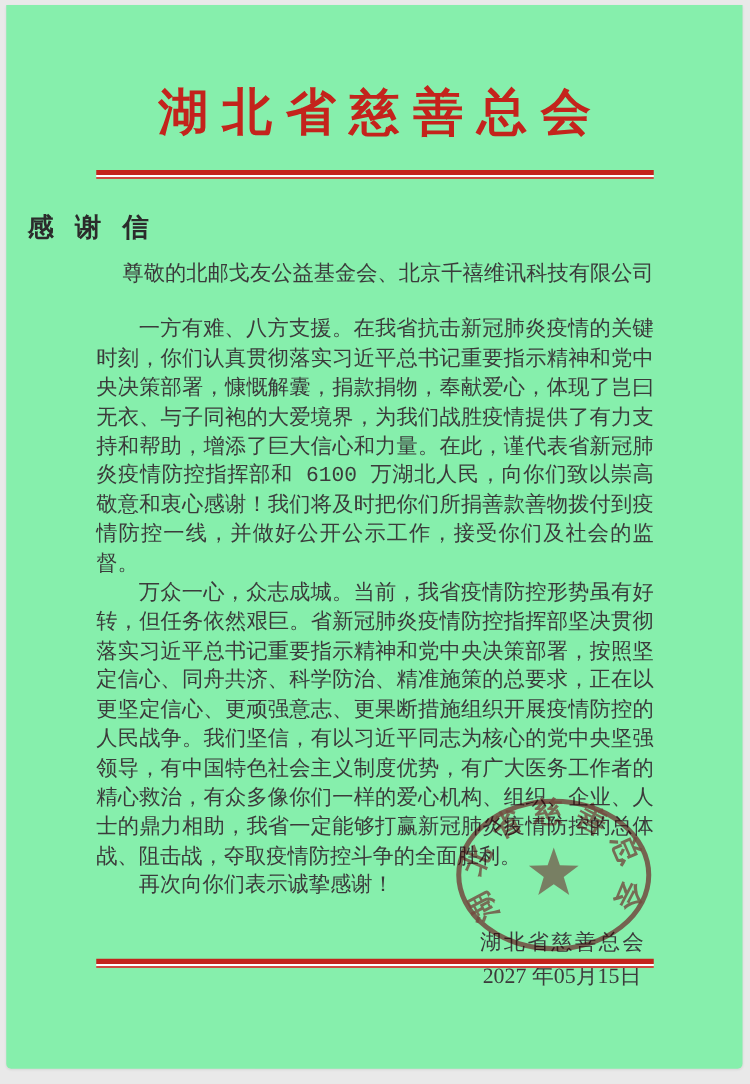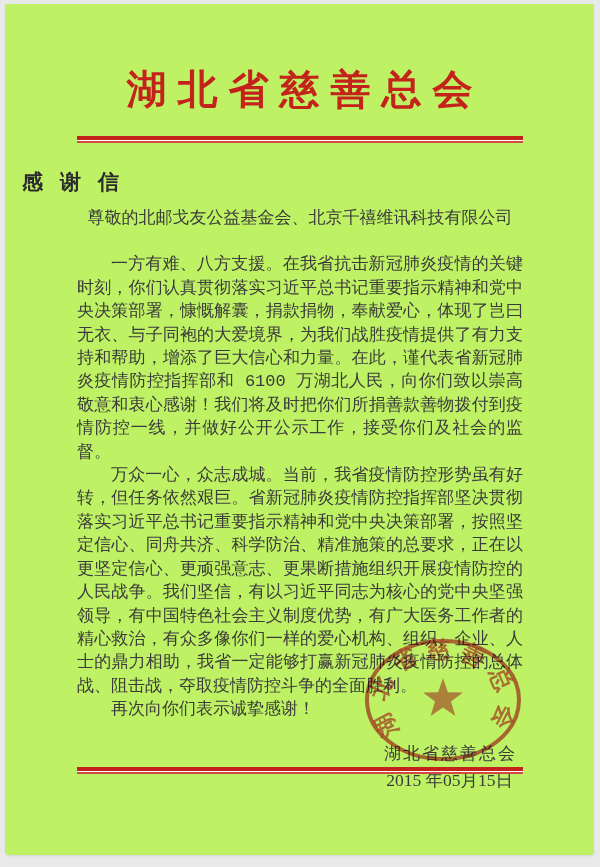"湖北省慈善总会" .page { background: #bef264 -> #86efac }
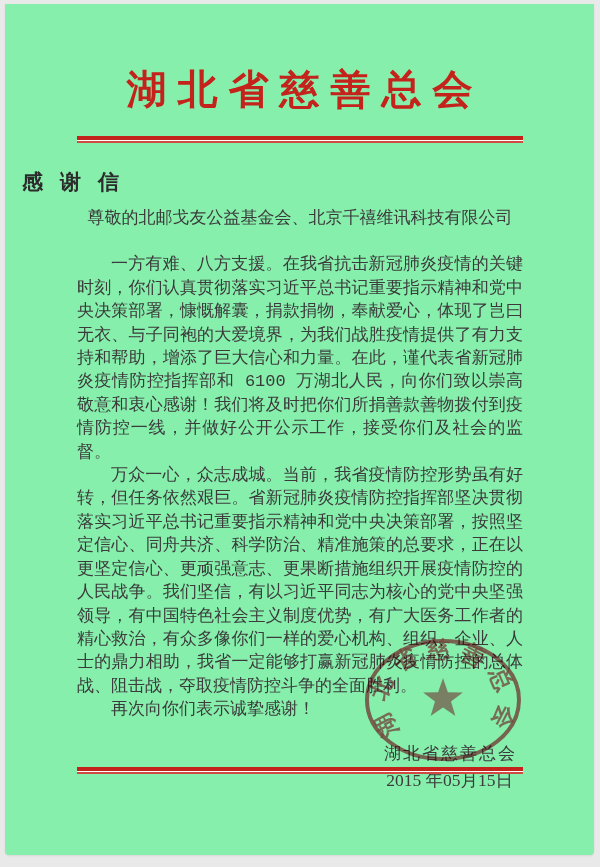"尊敬的北邮戈友公益基金会、北京千禧维讯科技有限公司" .salutation { font-family: Liberation Mono, monospace -> none; text-align: center -> right }
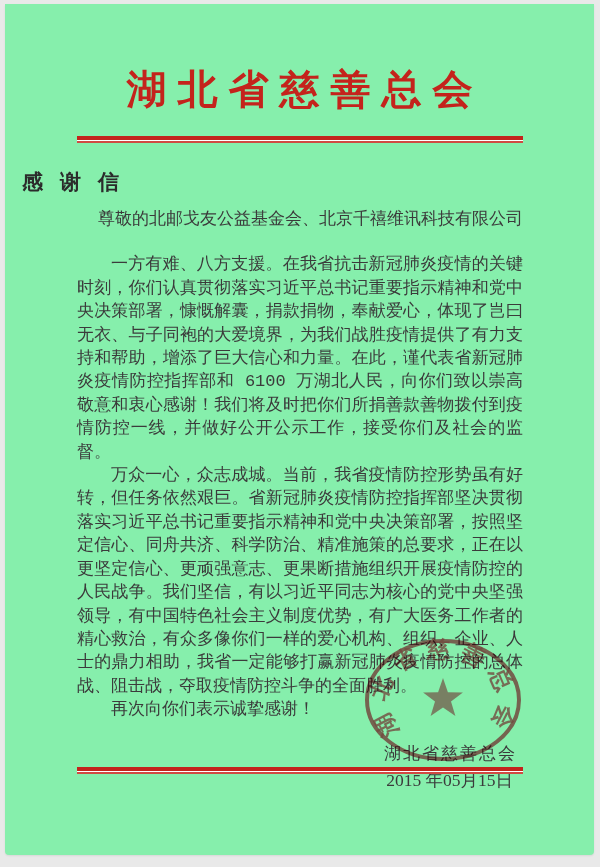"2015 年05月15日" div.sign-date { text: 2015 -> 2027 }
